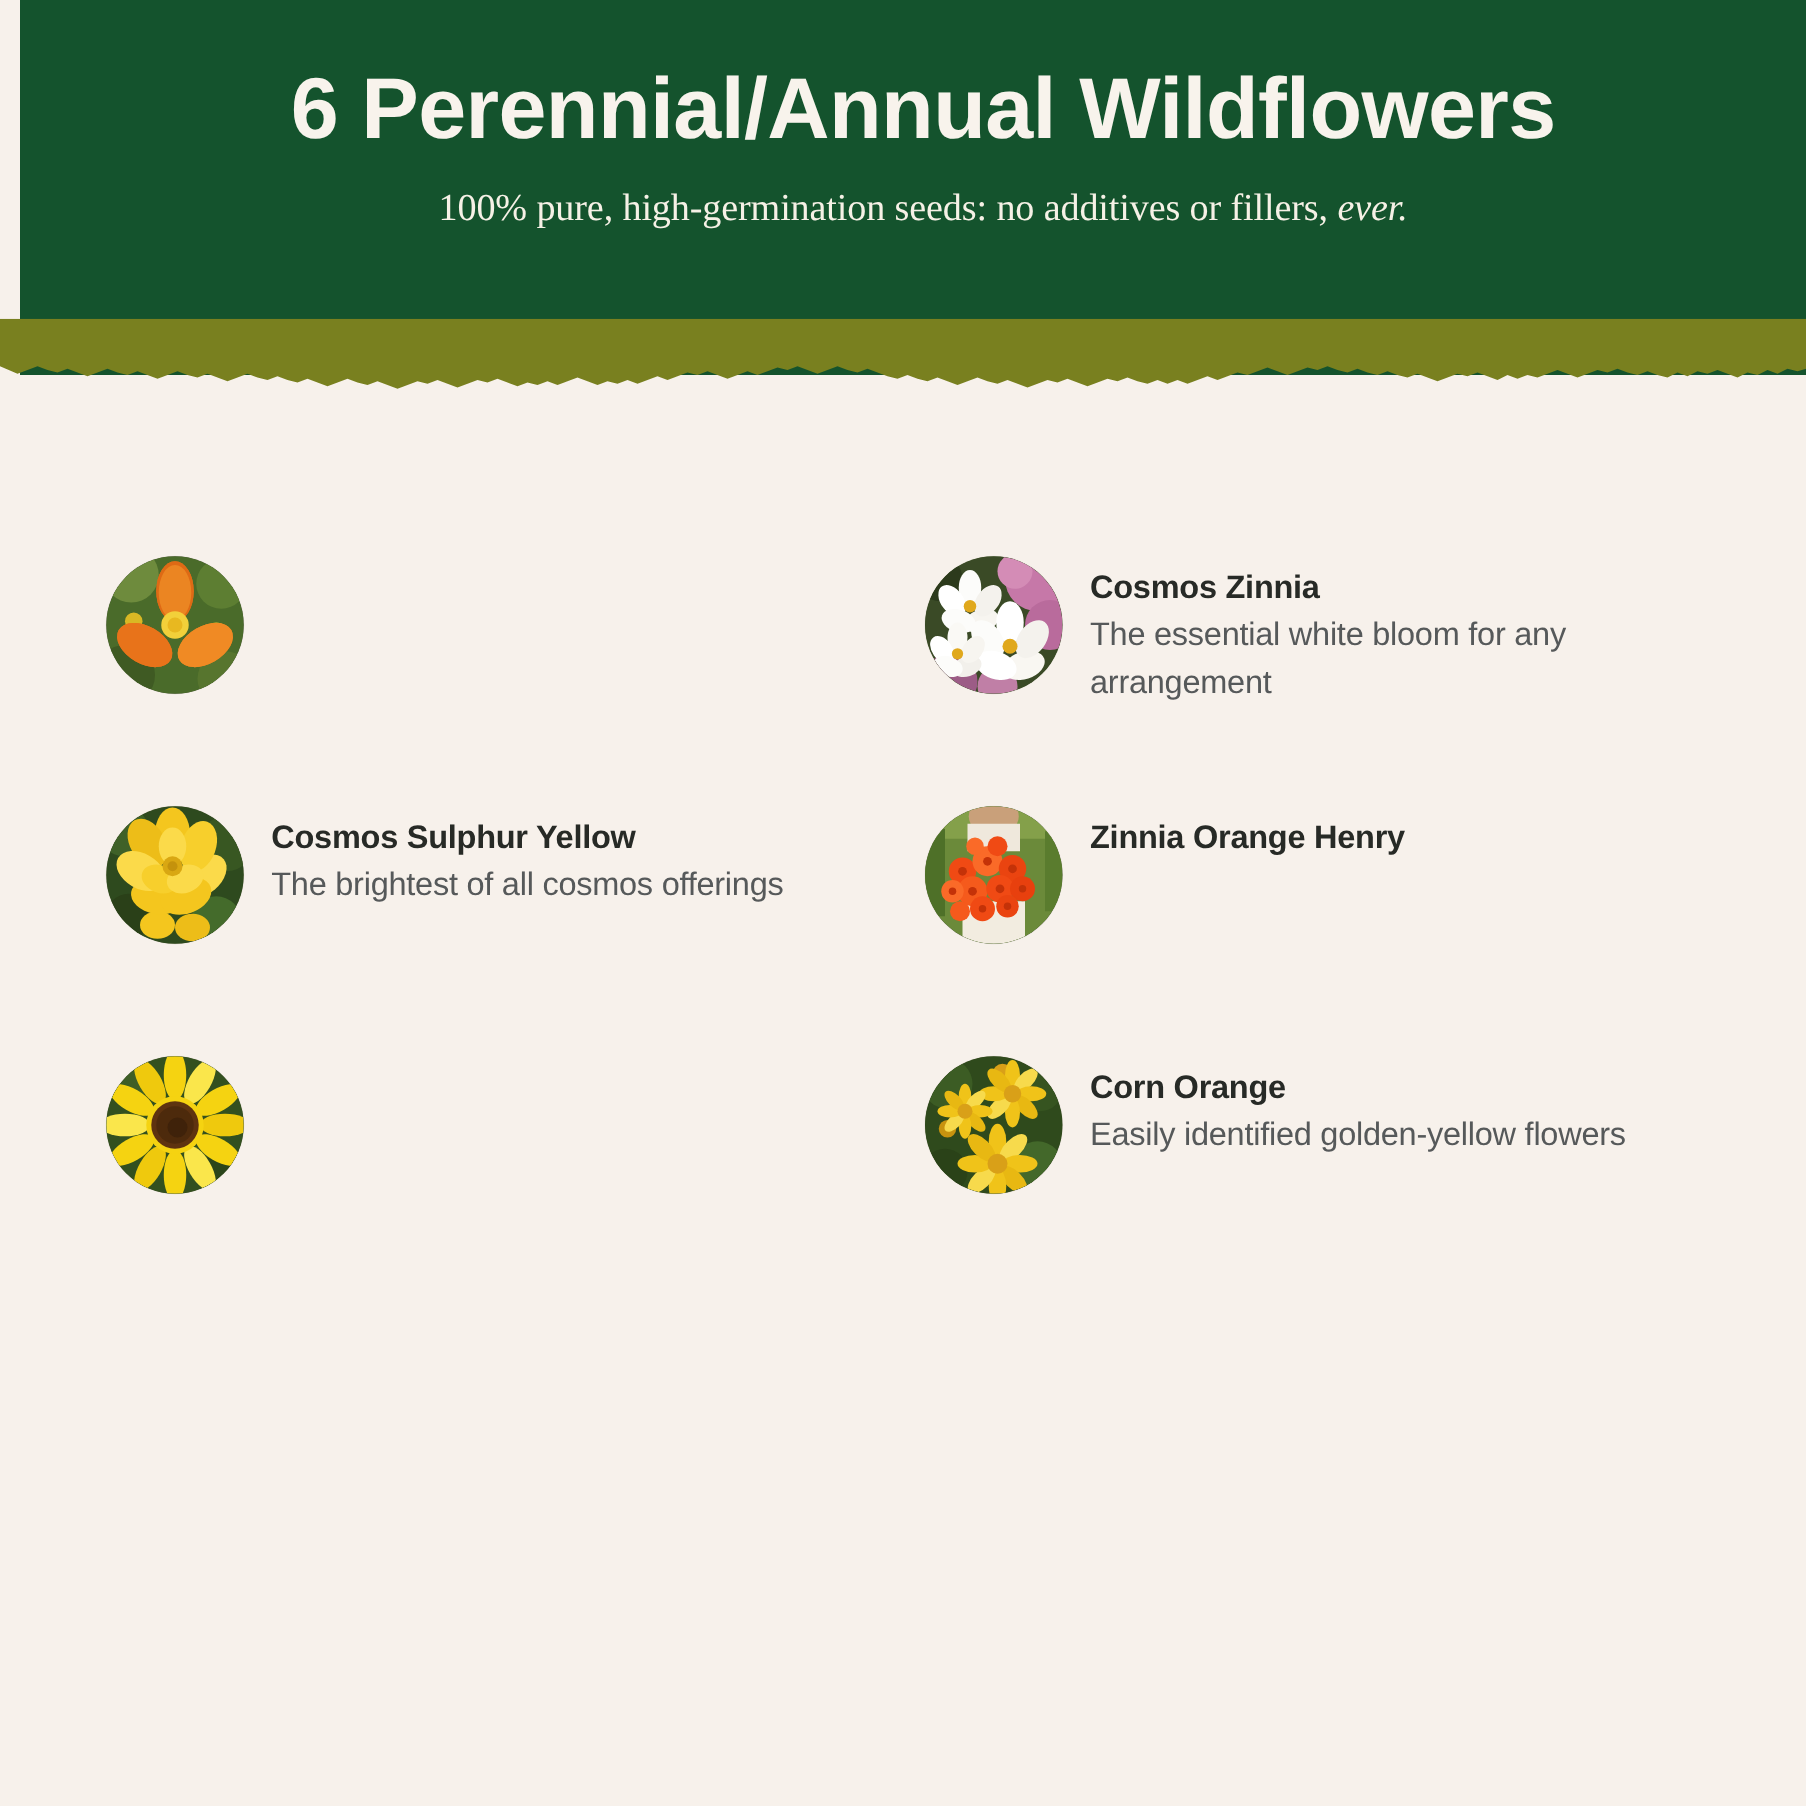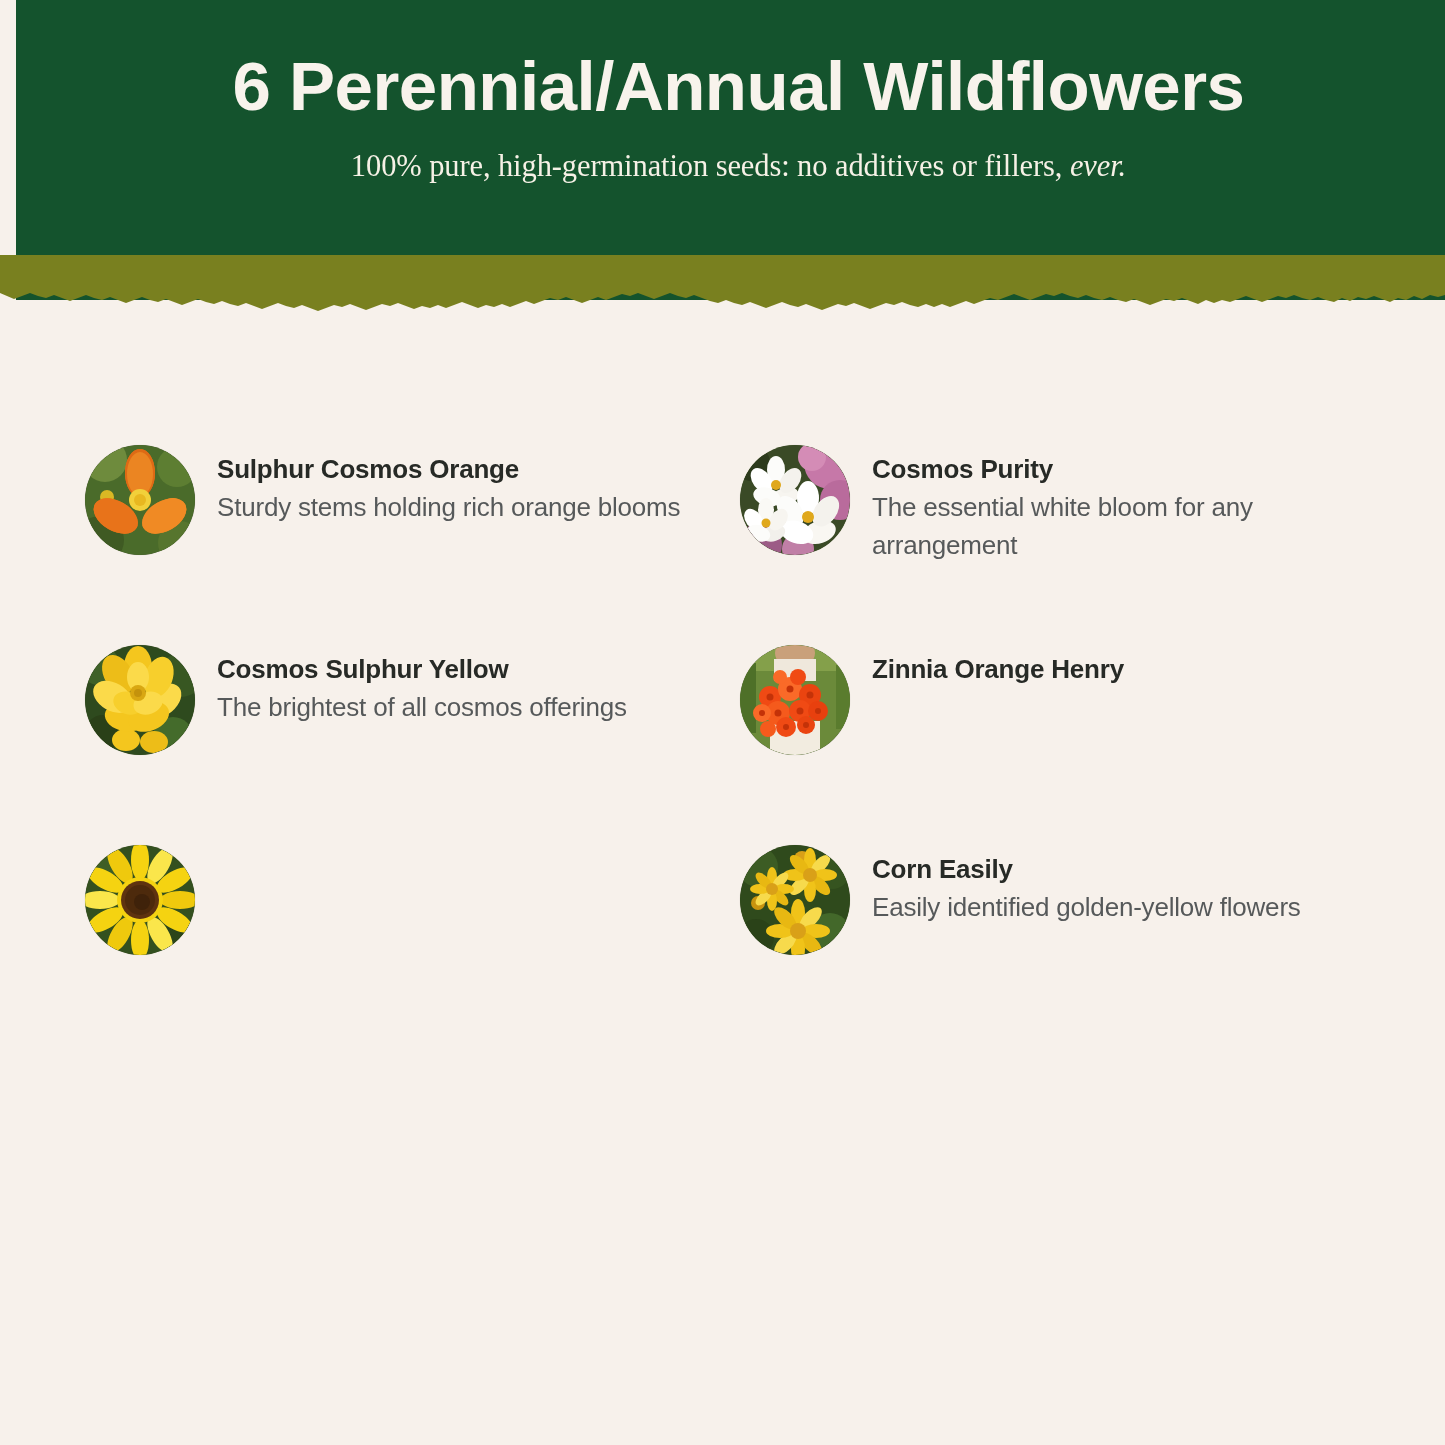"Sulphur Cosmos Orange" div.item-text { html: <div> <div>Sulphur Cosmos Orange</div> <div>Sturdy stems holding rich orange blooms</div> </div> -> none }
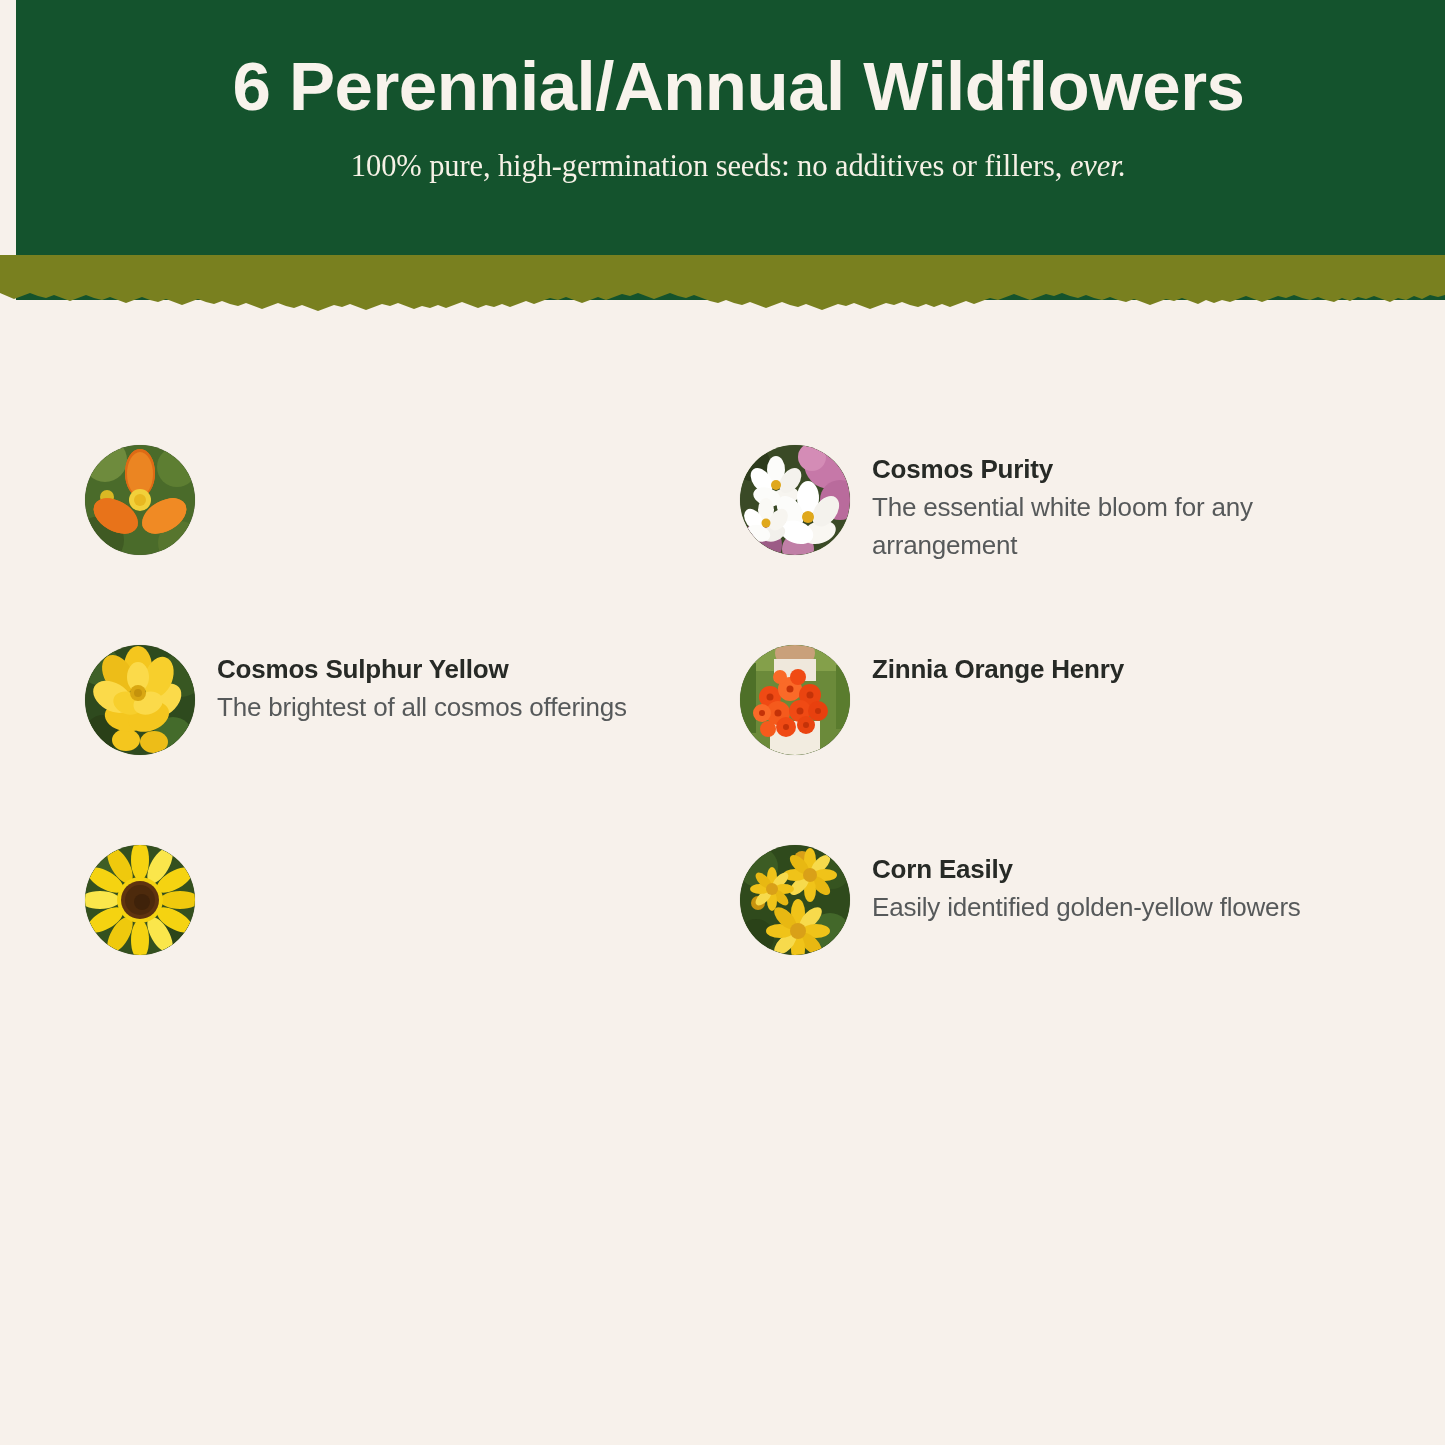"Cosmos Purity" div.item-name { text: Purity -> Zinnia }
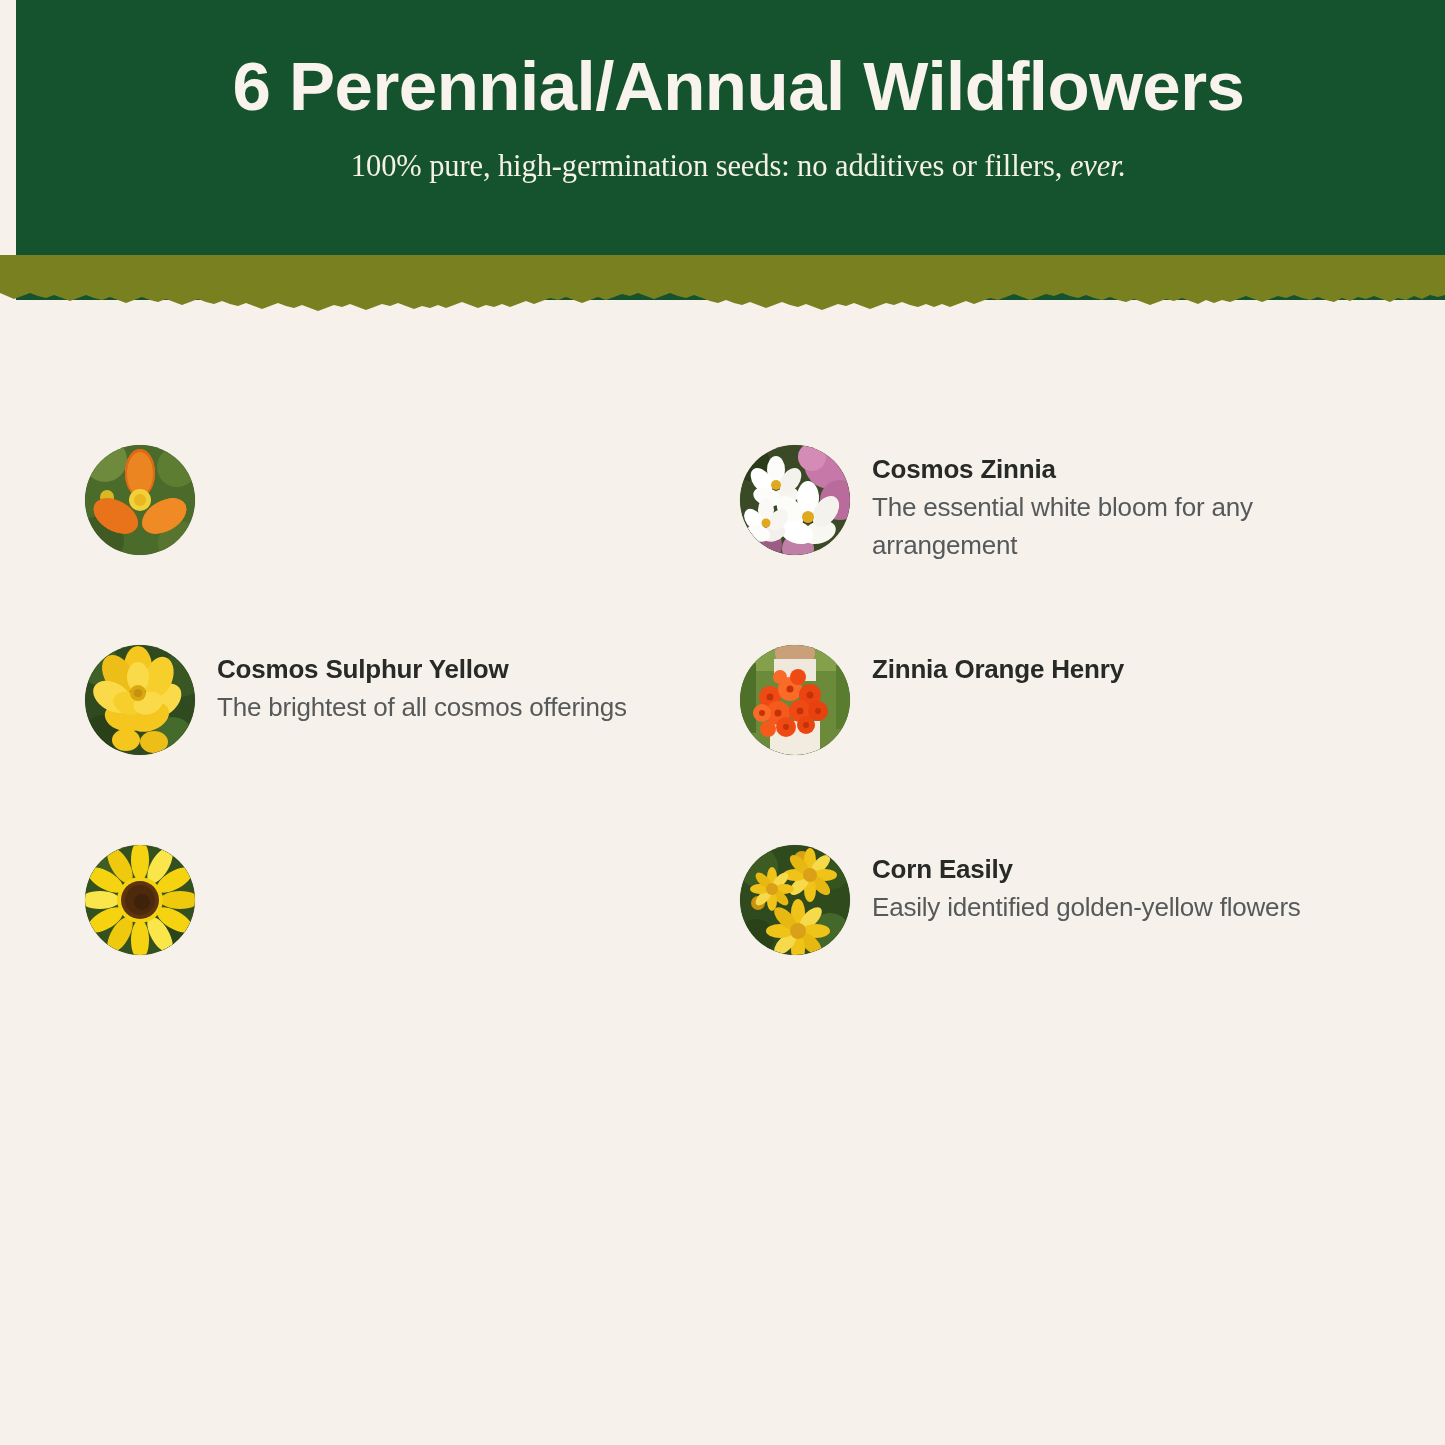"Corn Easily" div.item-name { text: Easily -> Orange }
